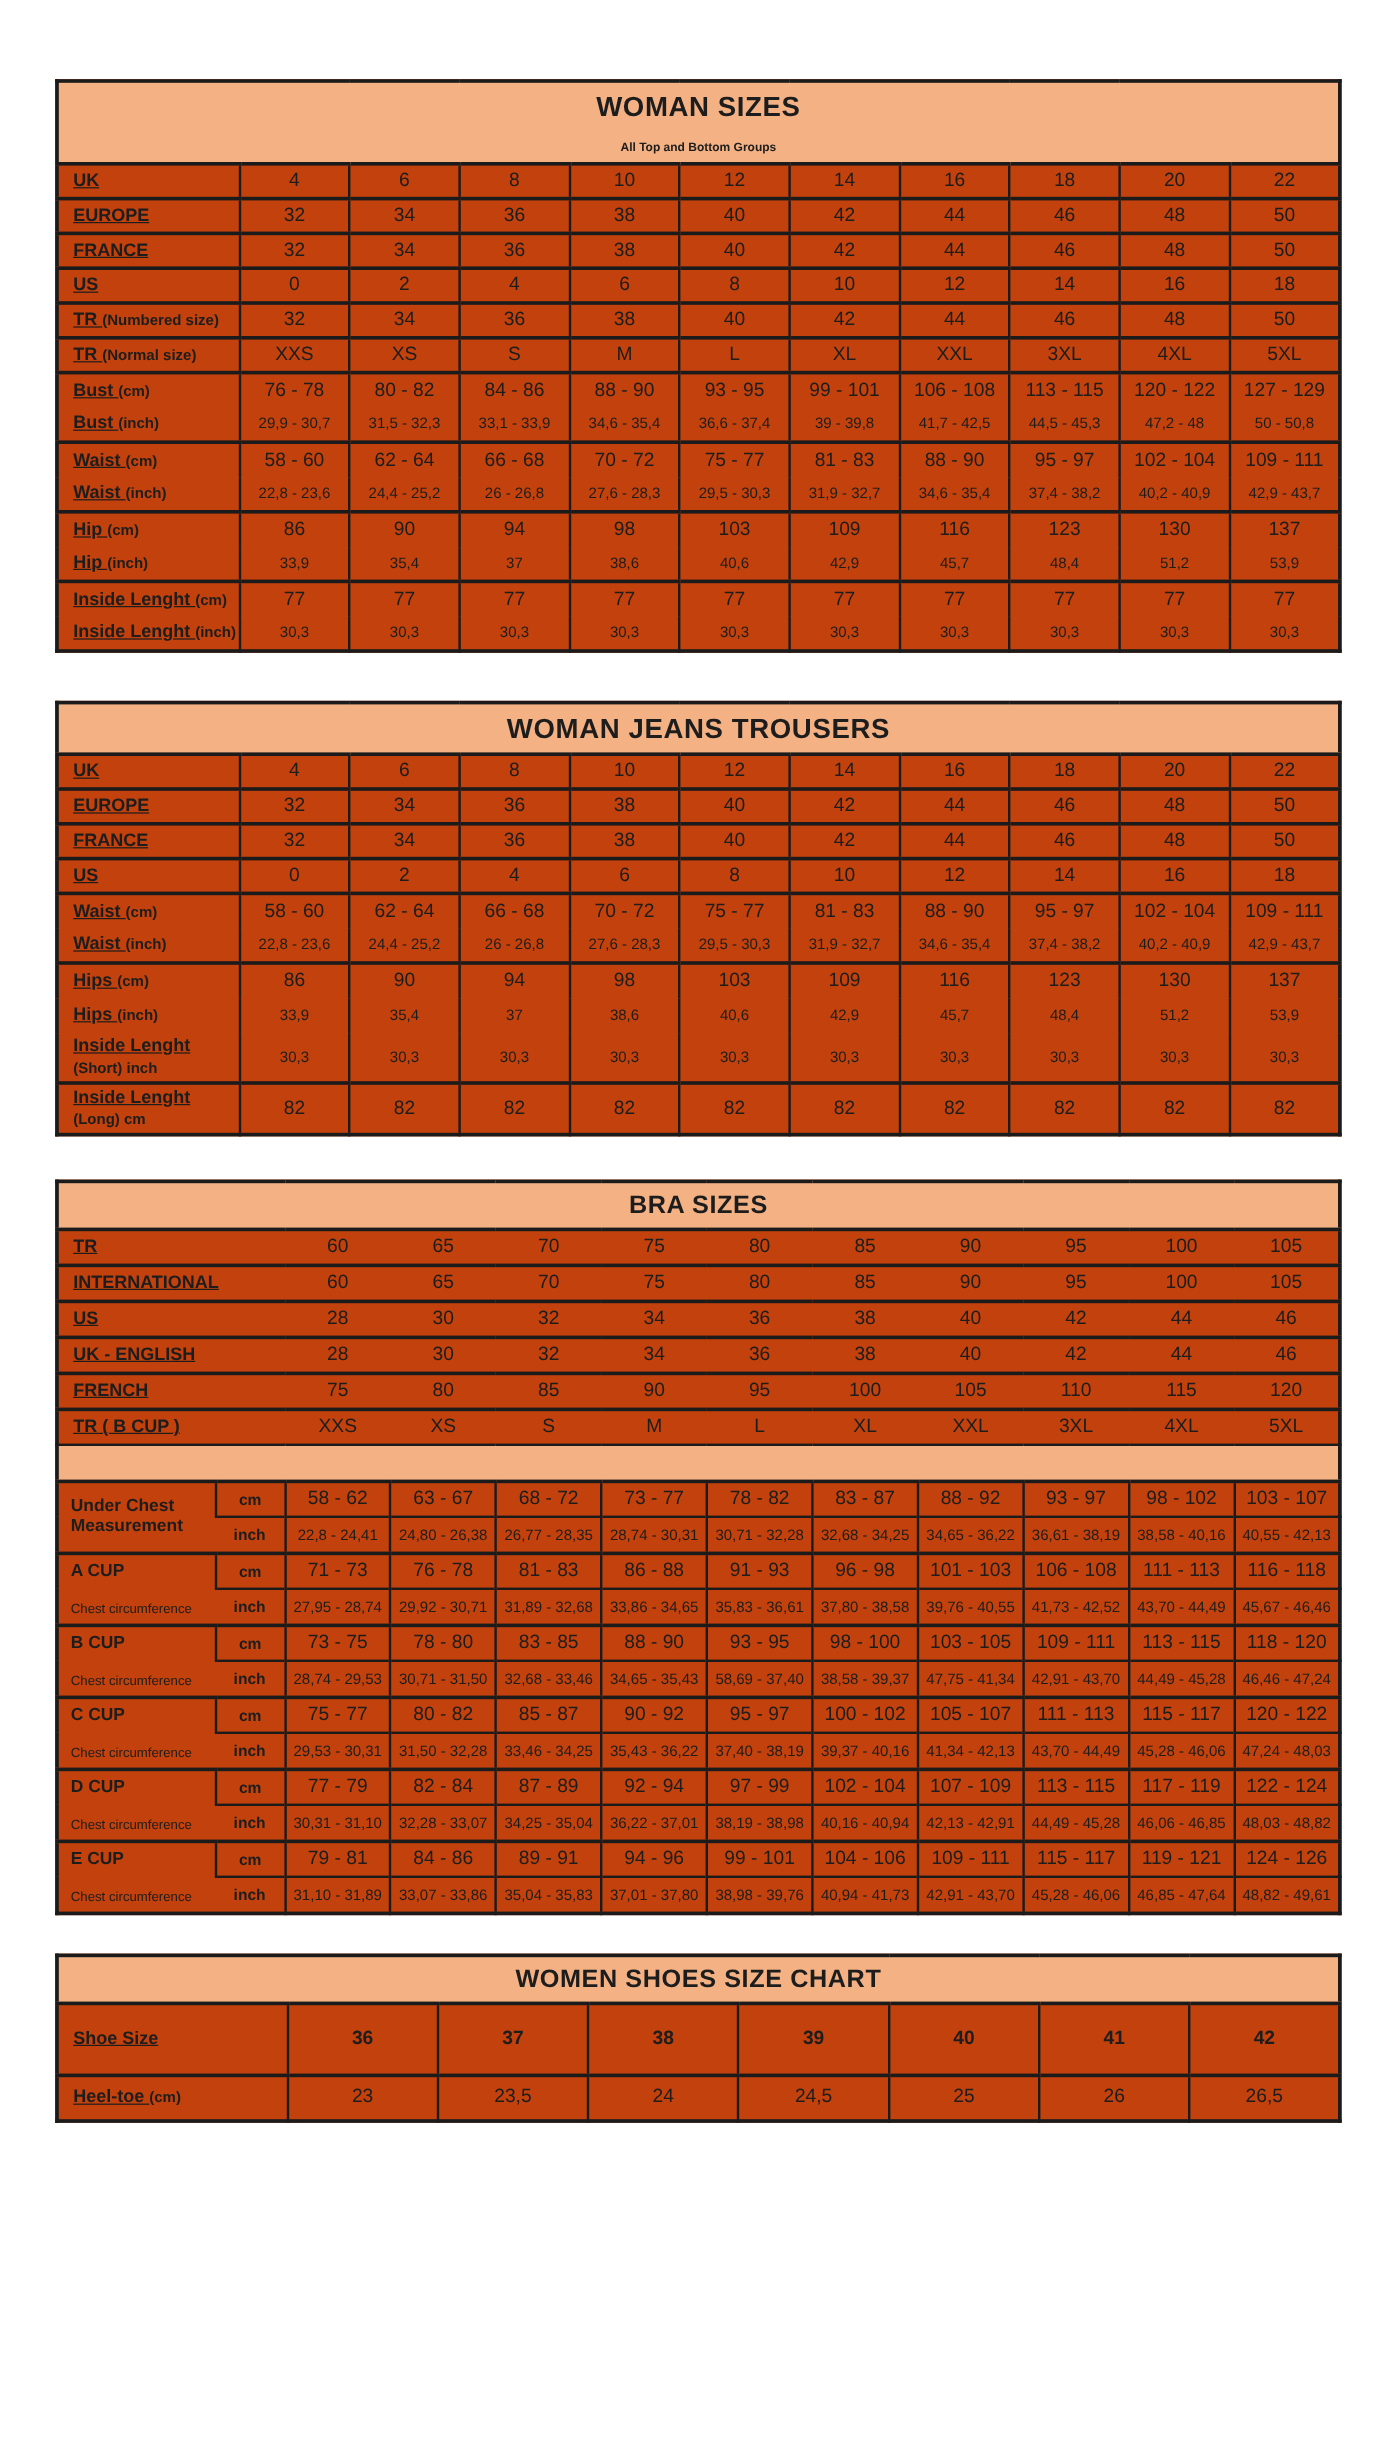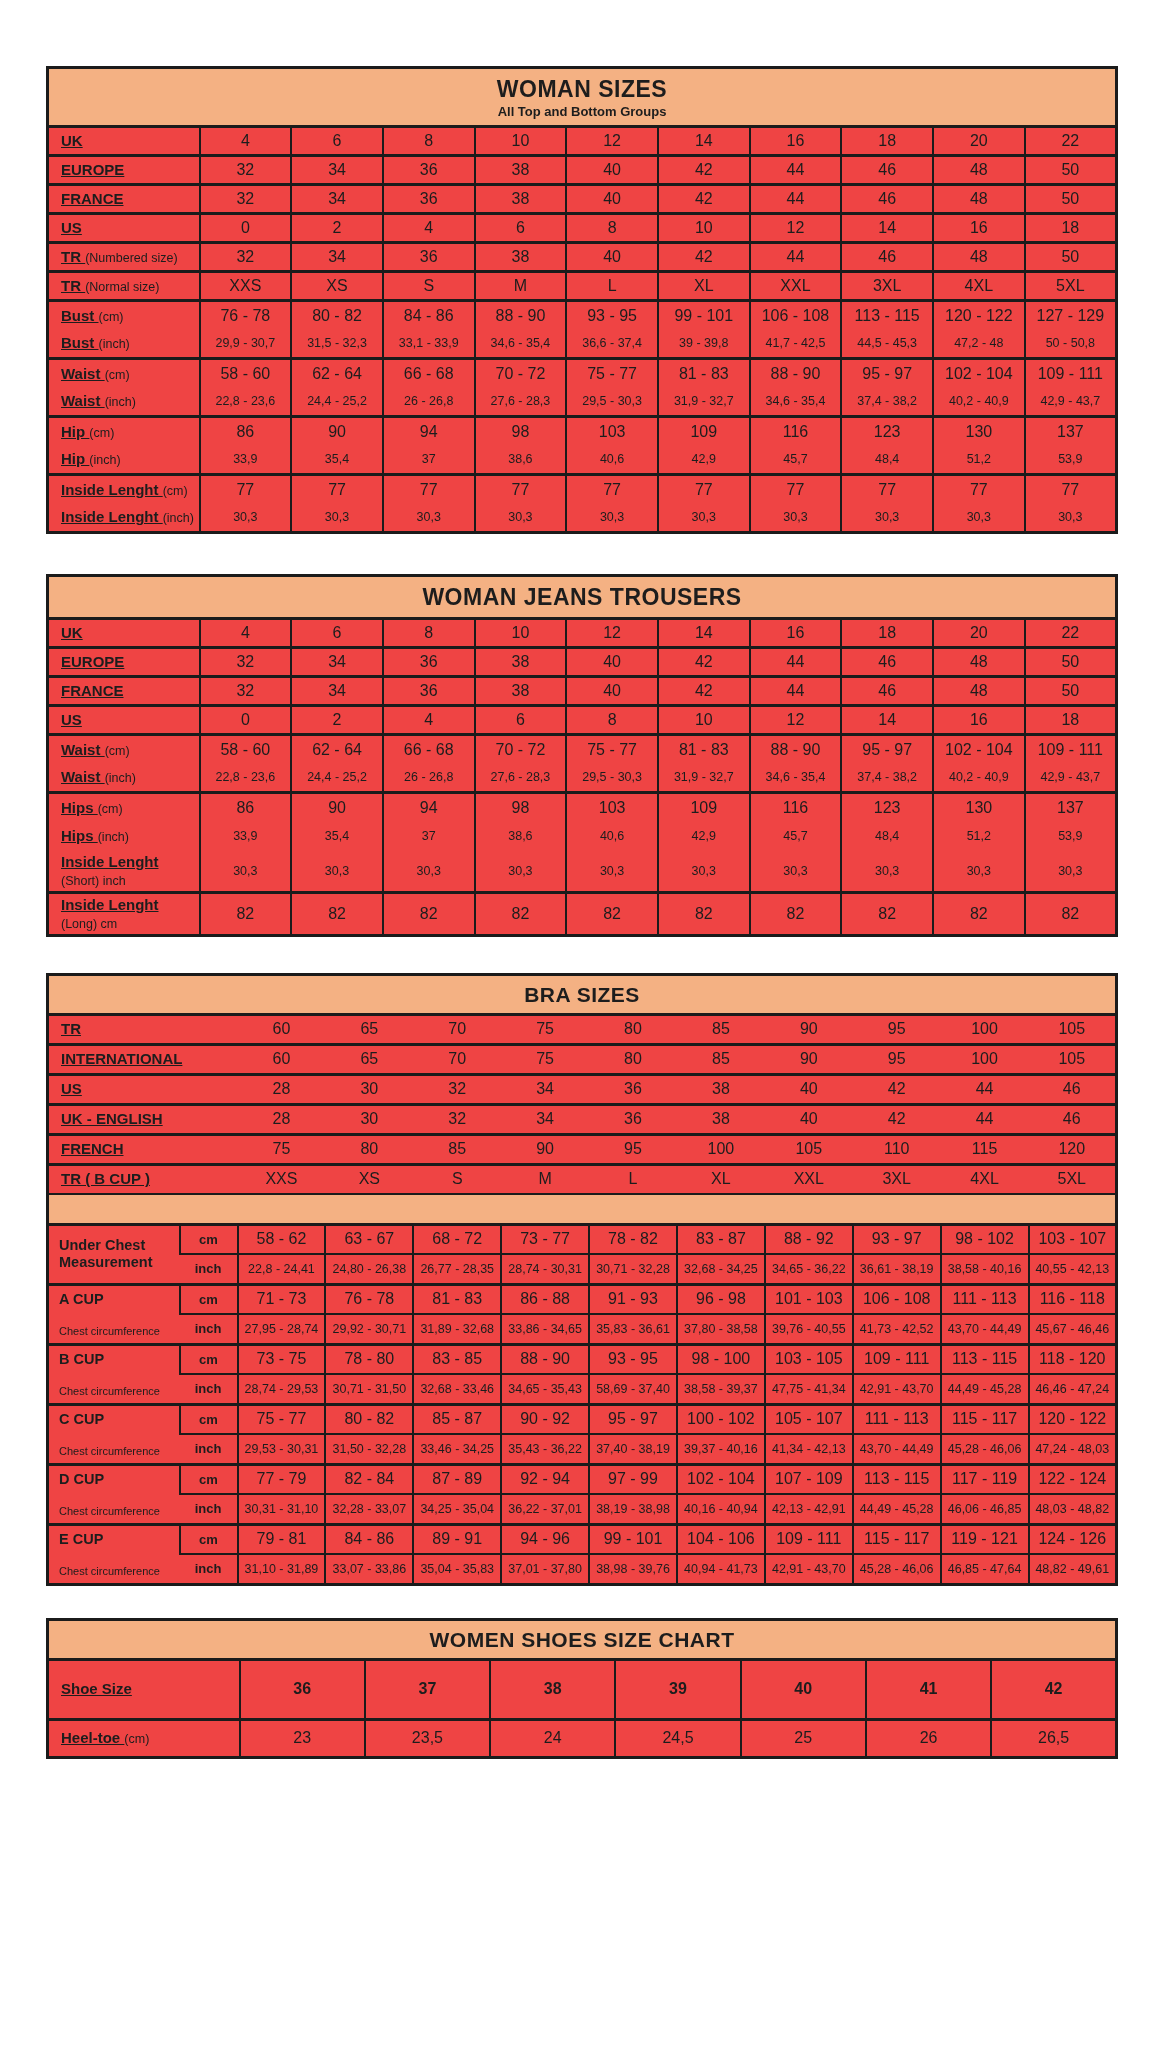"WOMAN SIZES" table.size-table { background: #ef4444 -> #c2410c }
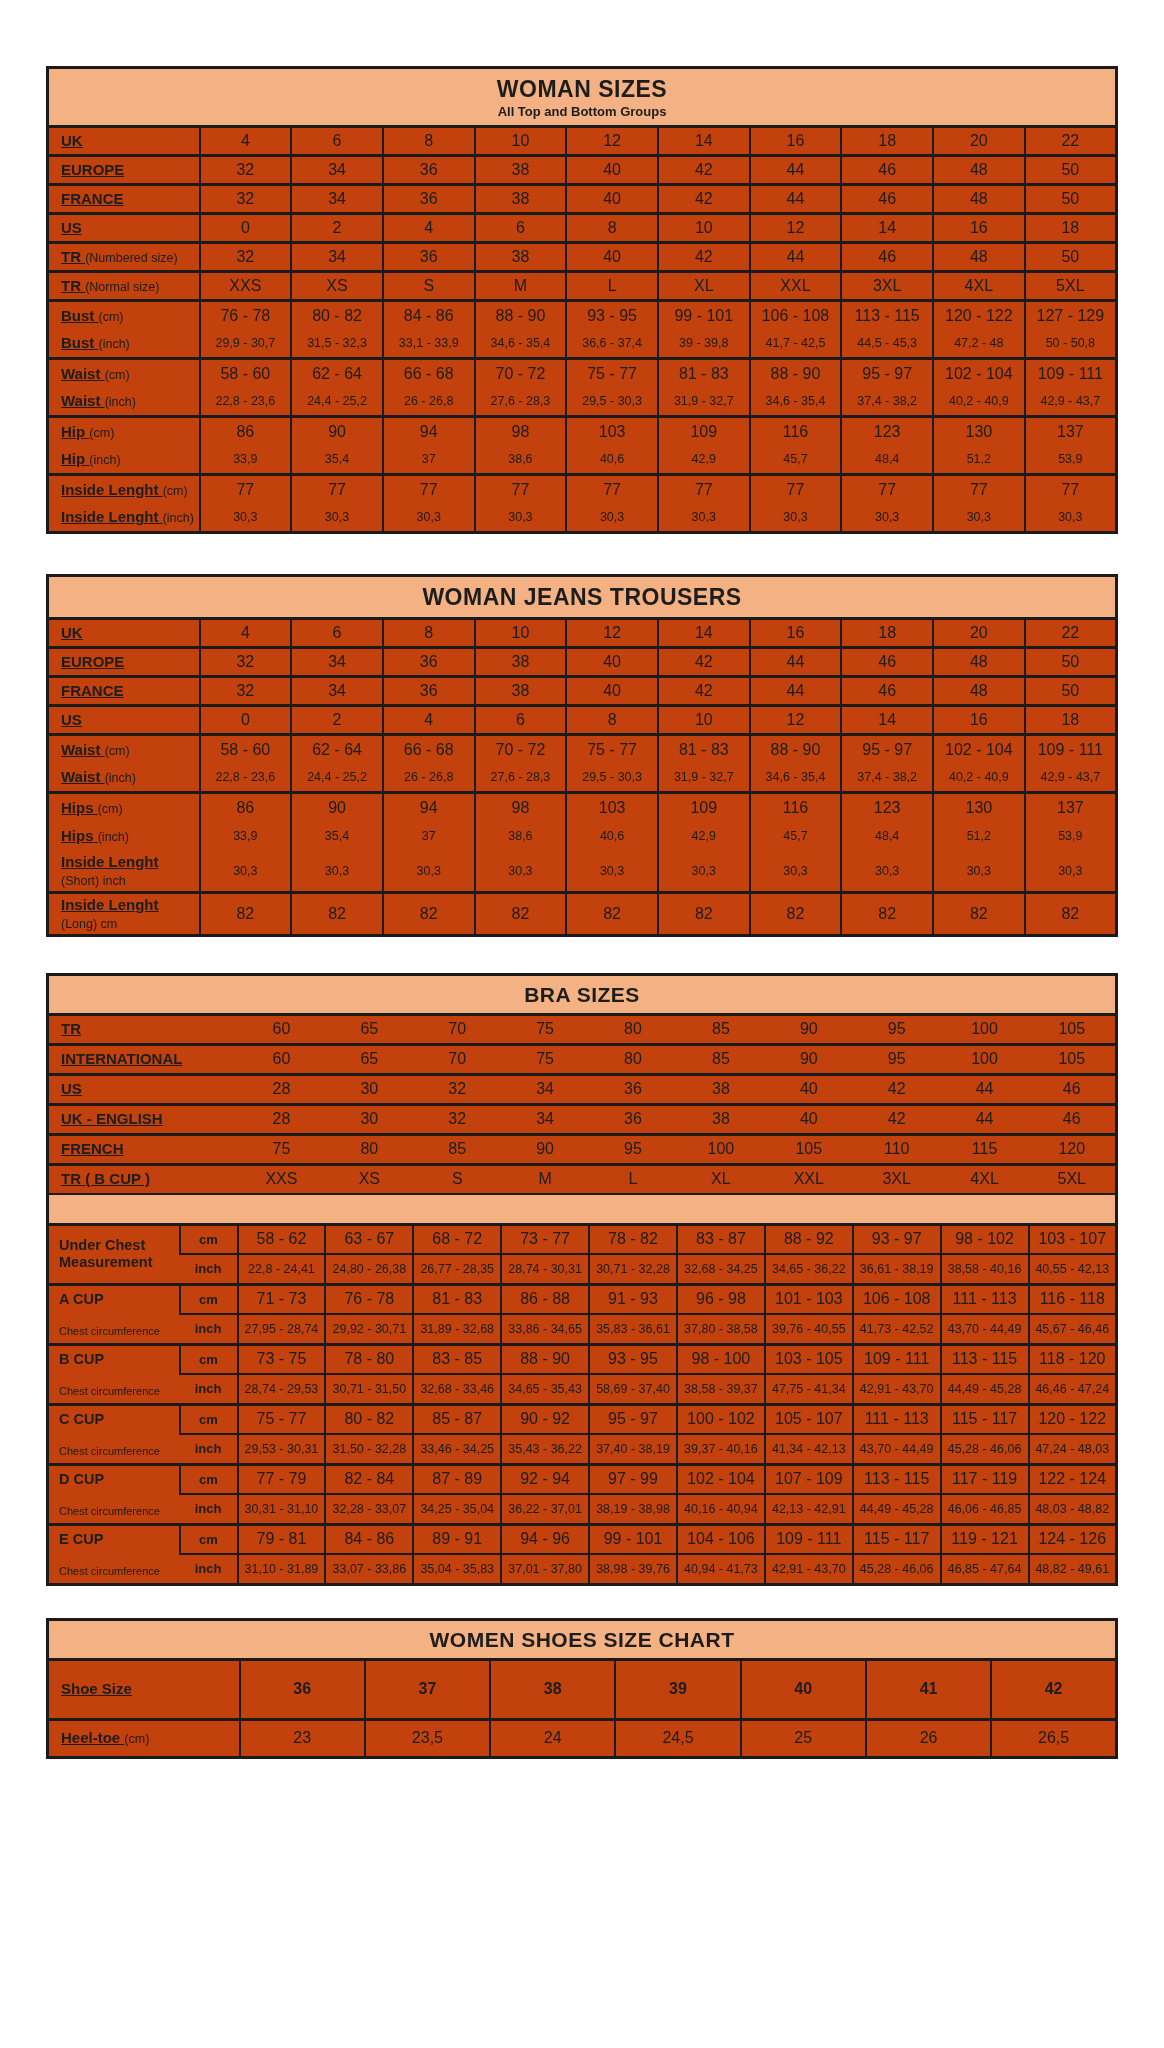"All Top and Bottom Groups" .t2 { font-size: 13px -> 10px; margin-top: 1px -> 15px }
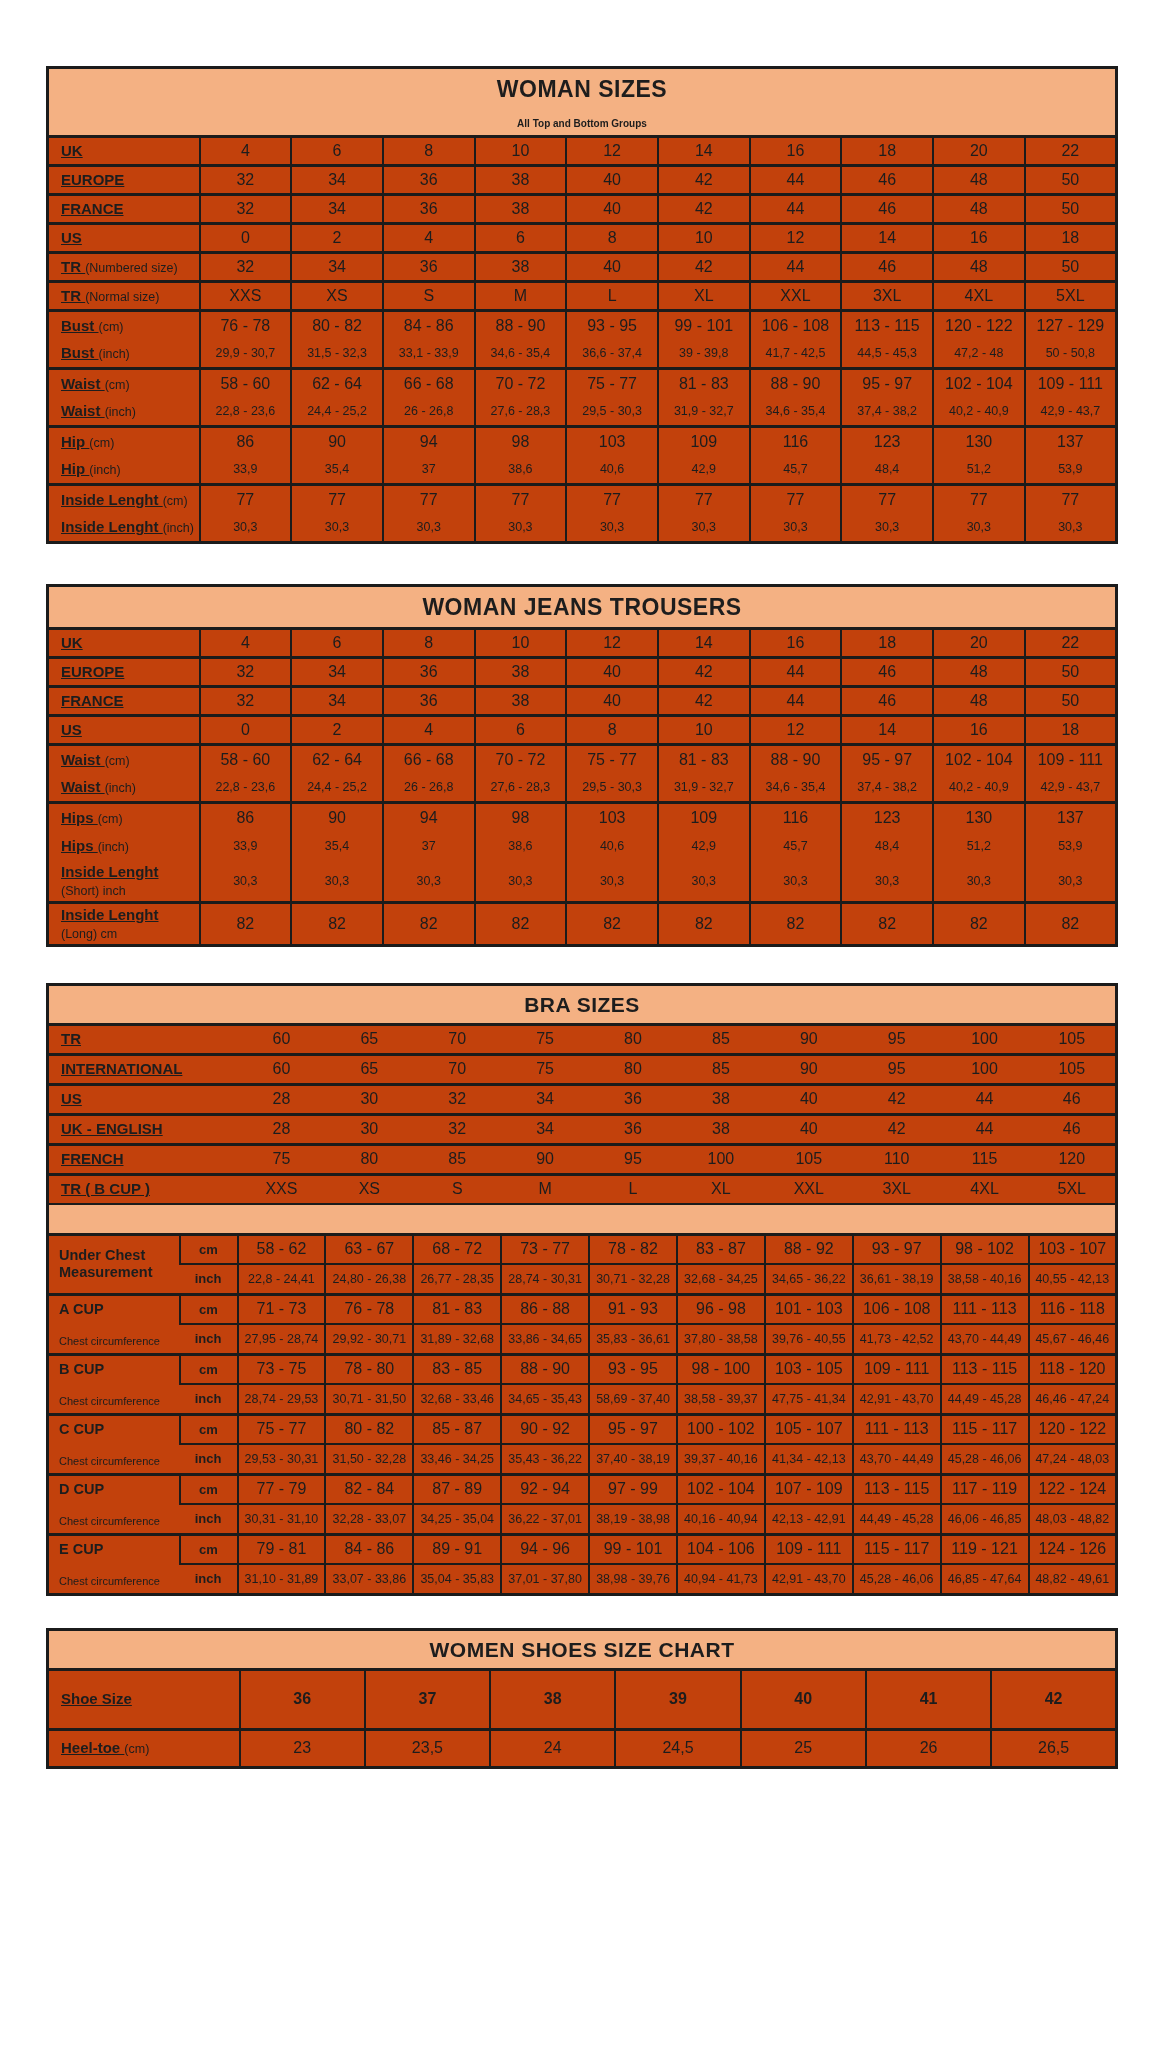"(Numbered size)" .lp { font-weight: normal -> bold }
